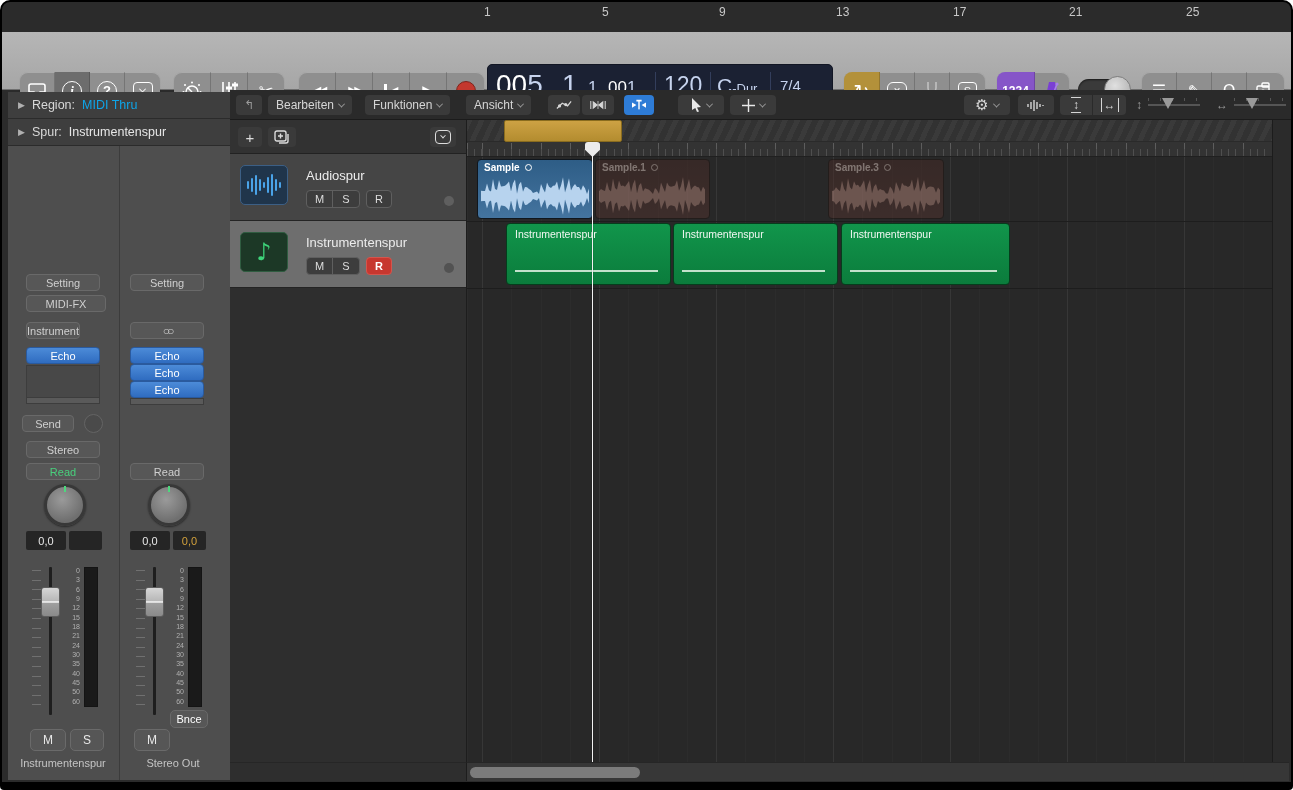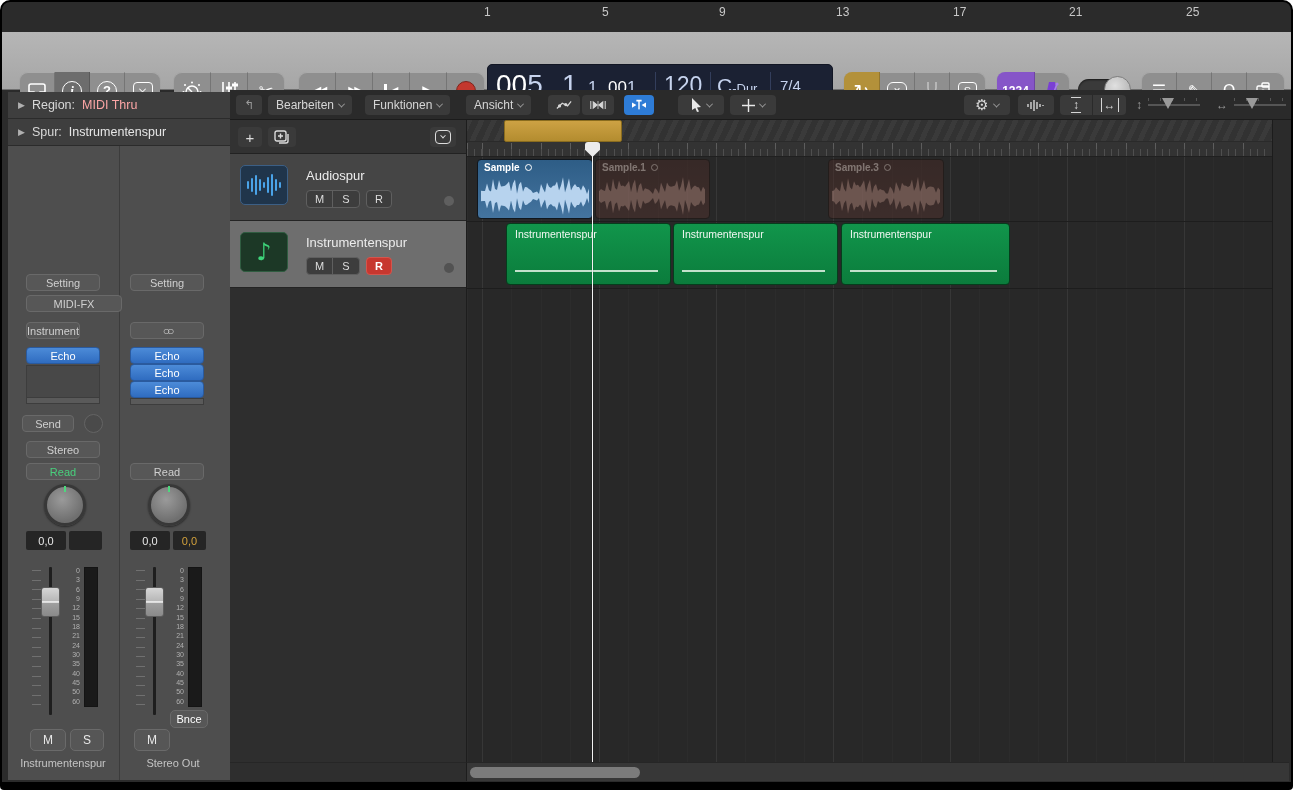"MIDI Thru" span { color: #fca5a5 -> #0ea5e9 }
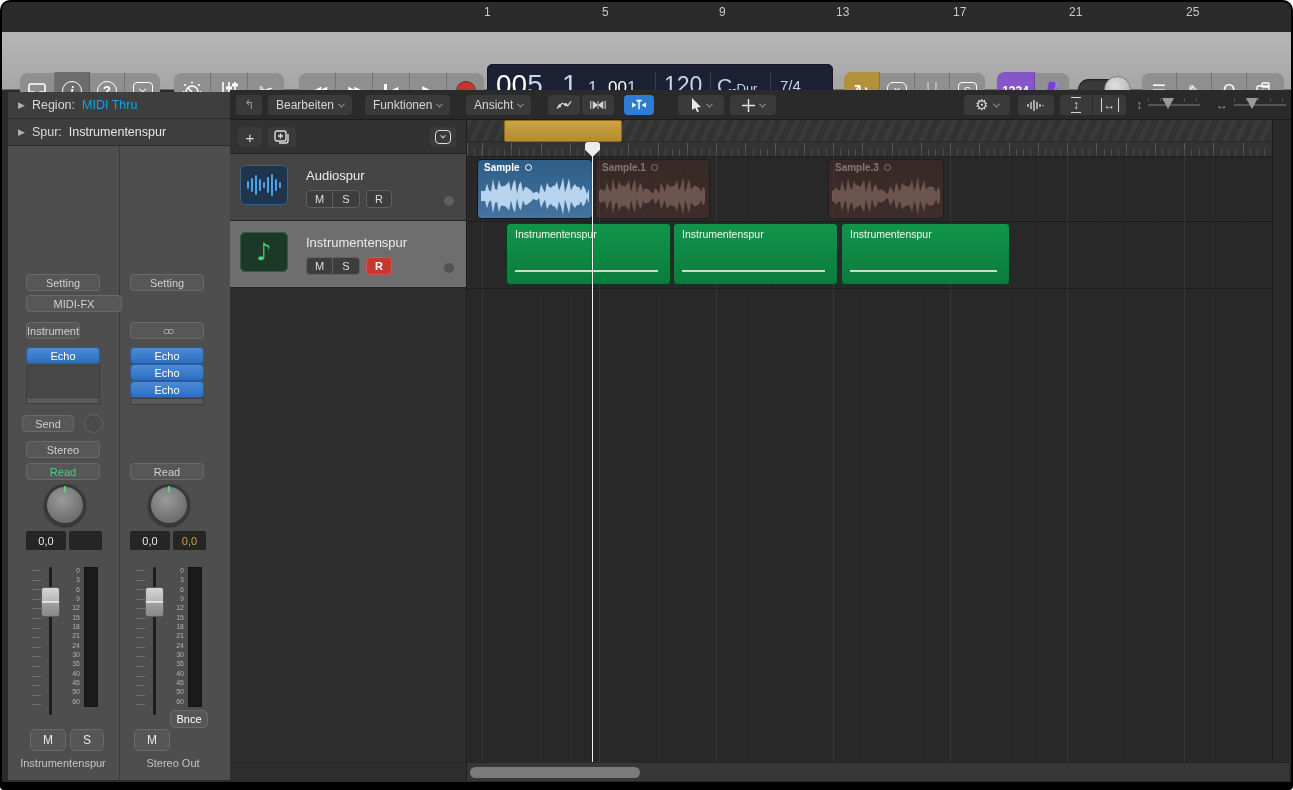"MIDI-FX" div.sbtn { width: 96px -> 80px }
